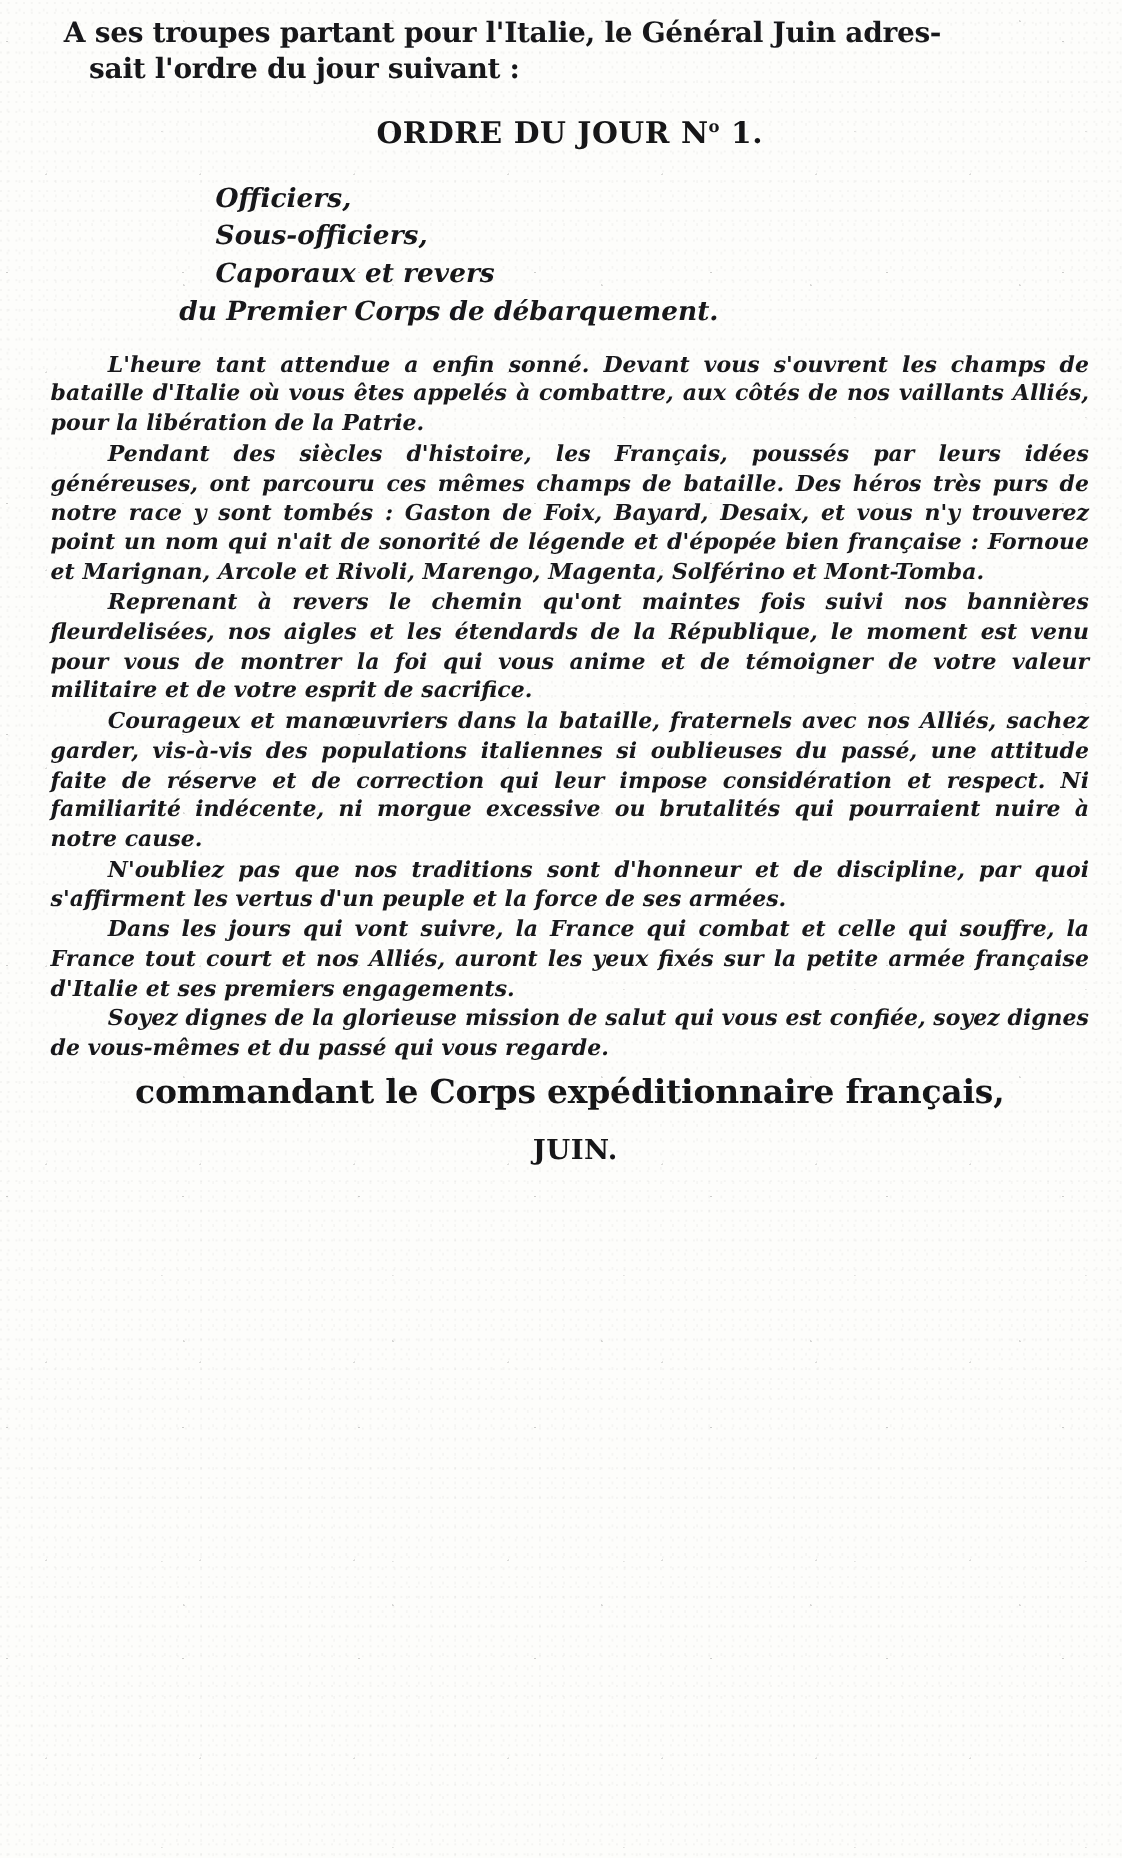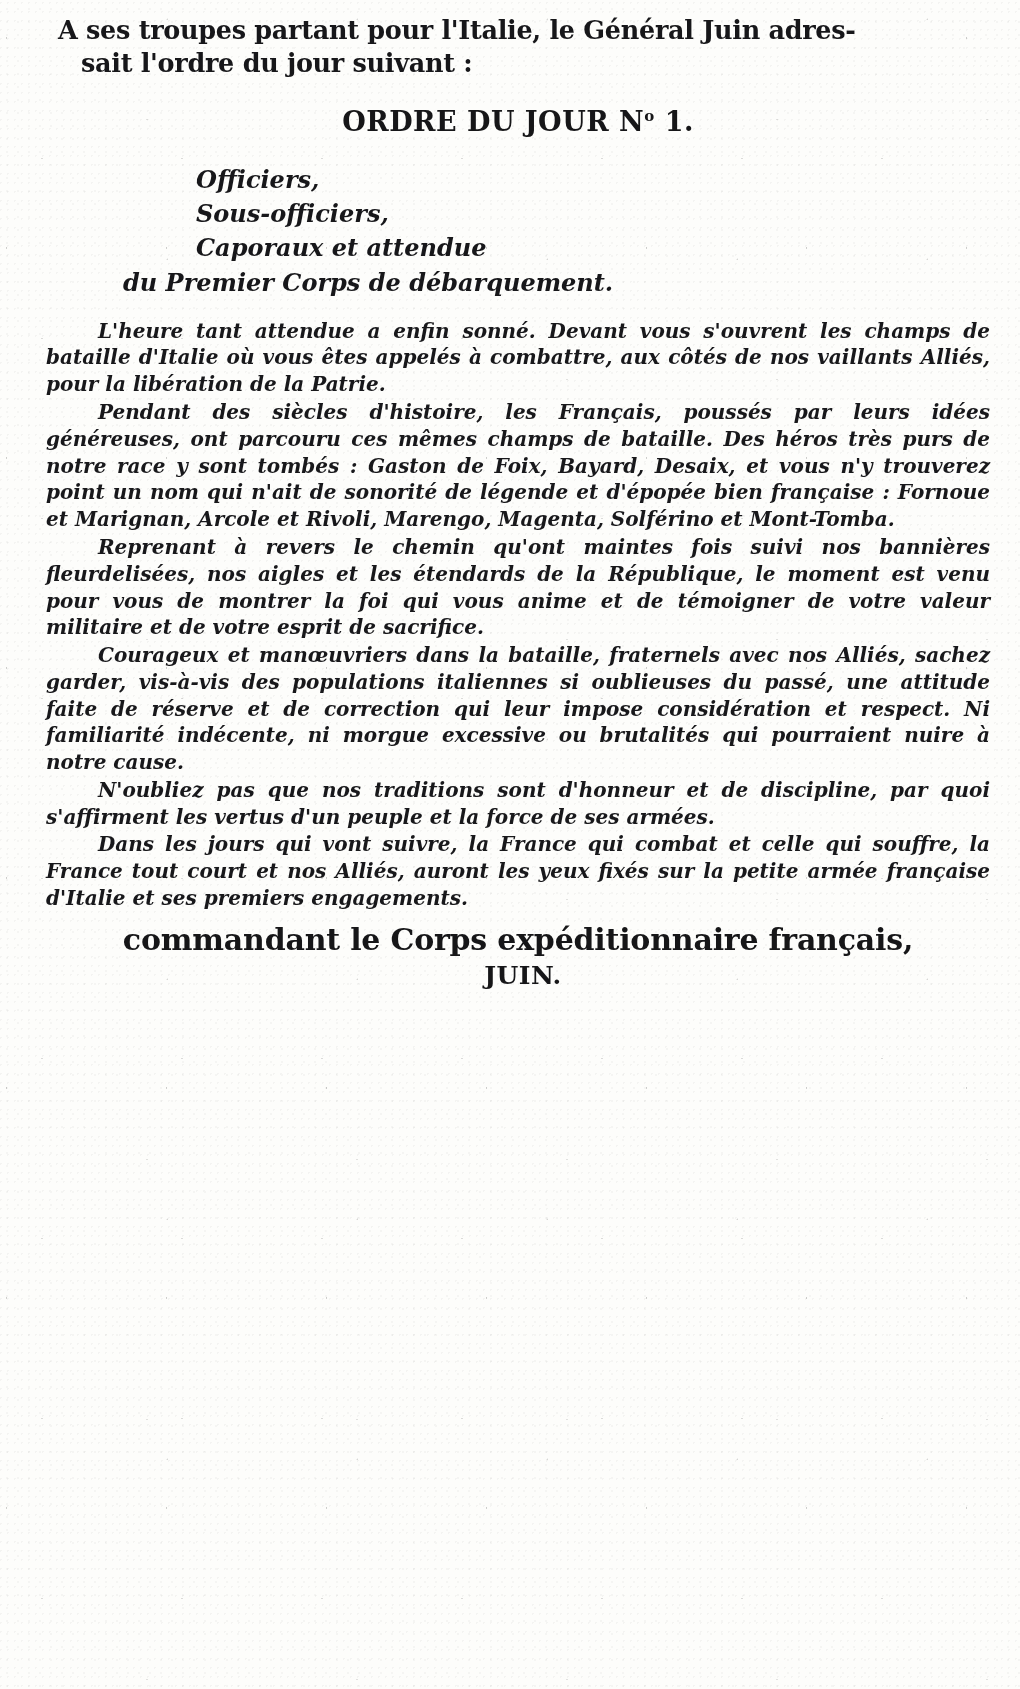"Caporaux et attendue" div.sal-3 { text: attendue -> revers }
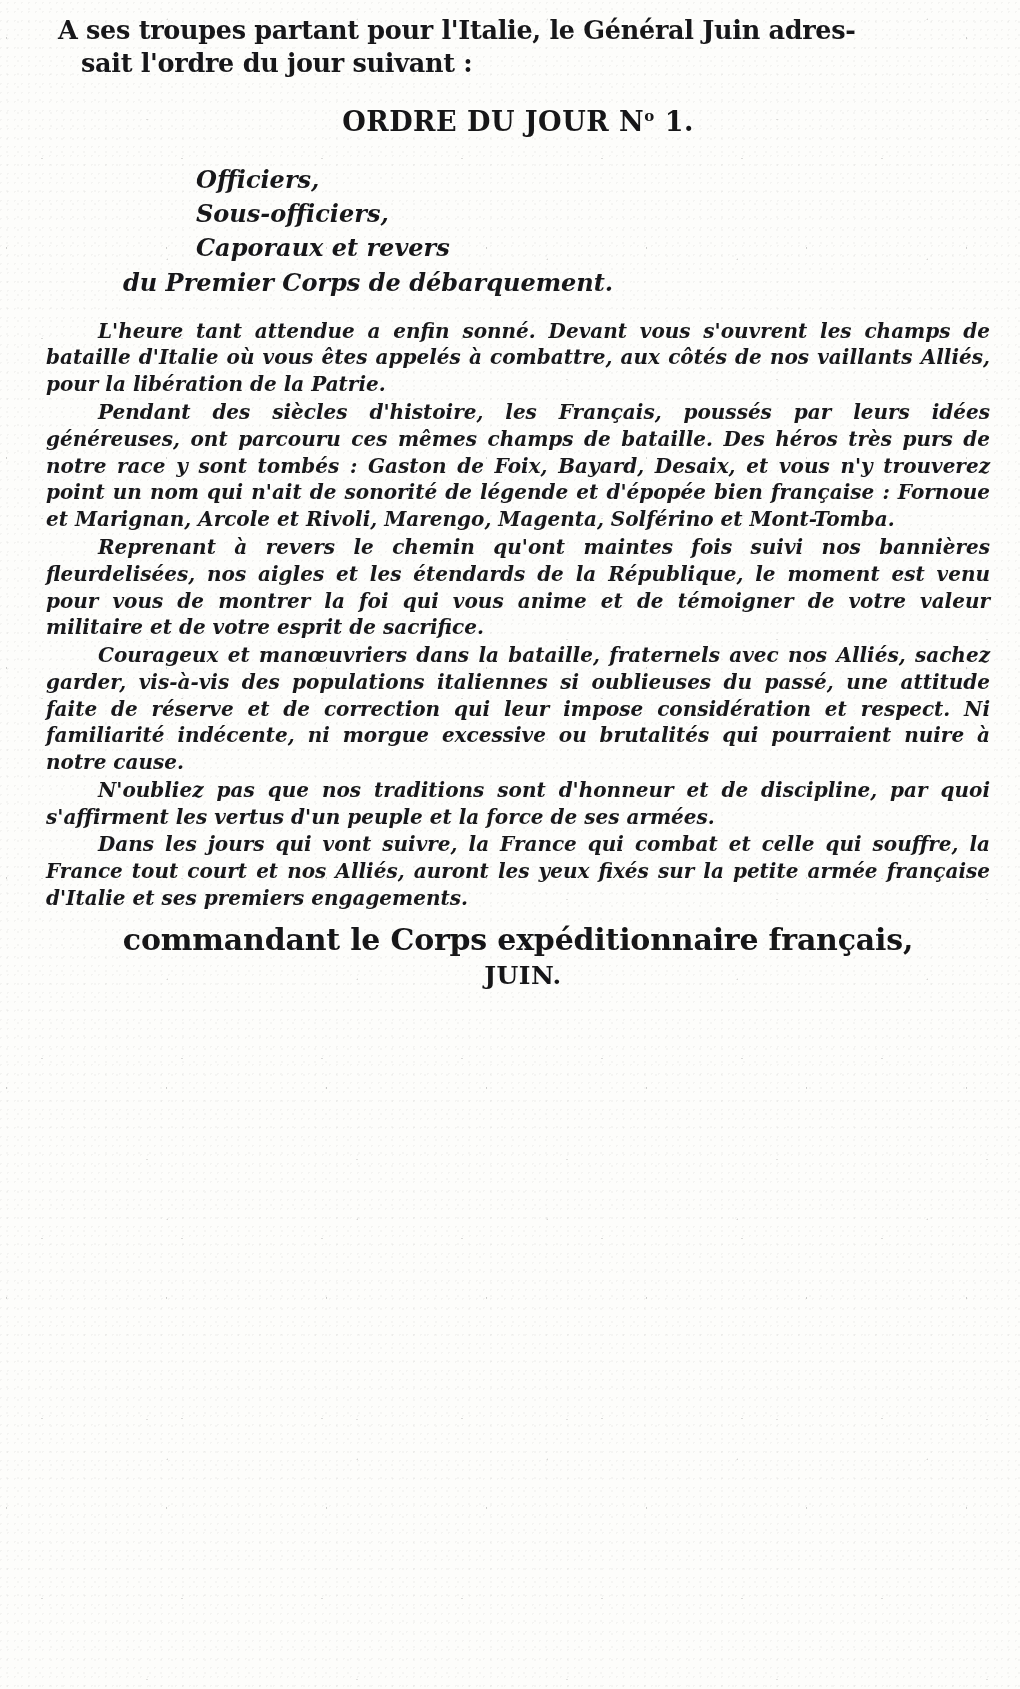"du Premier Corps de débarquement." .sal-4 { margin-left: 77px -> 117px }
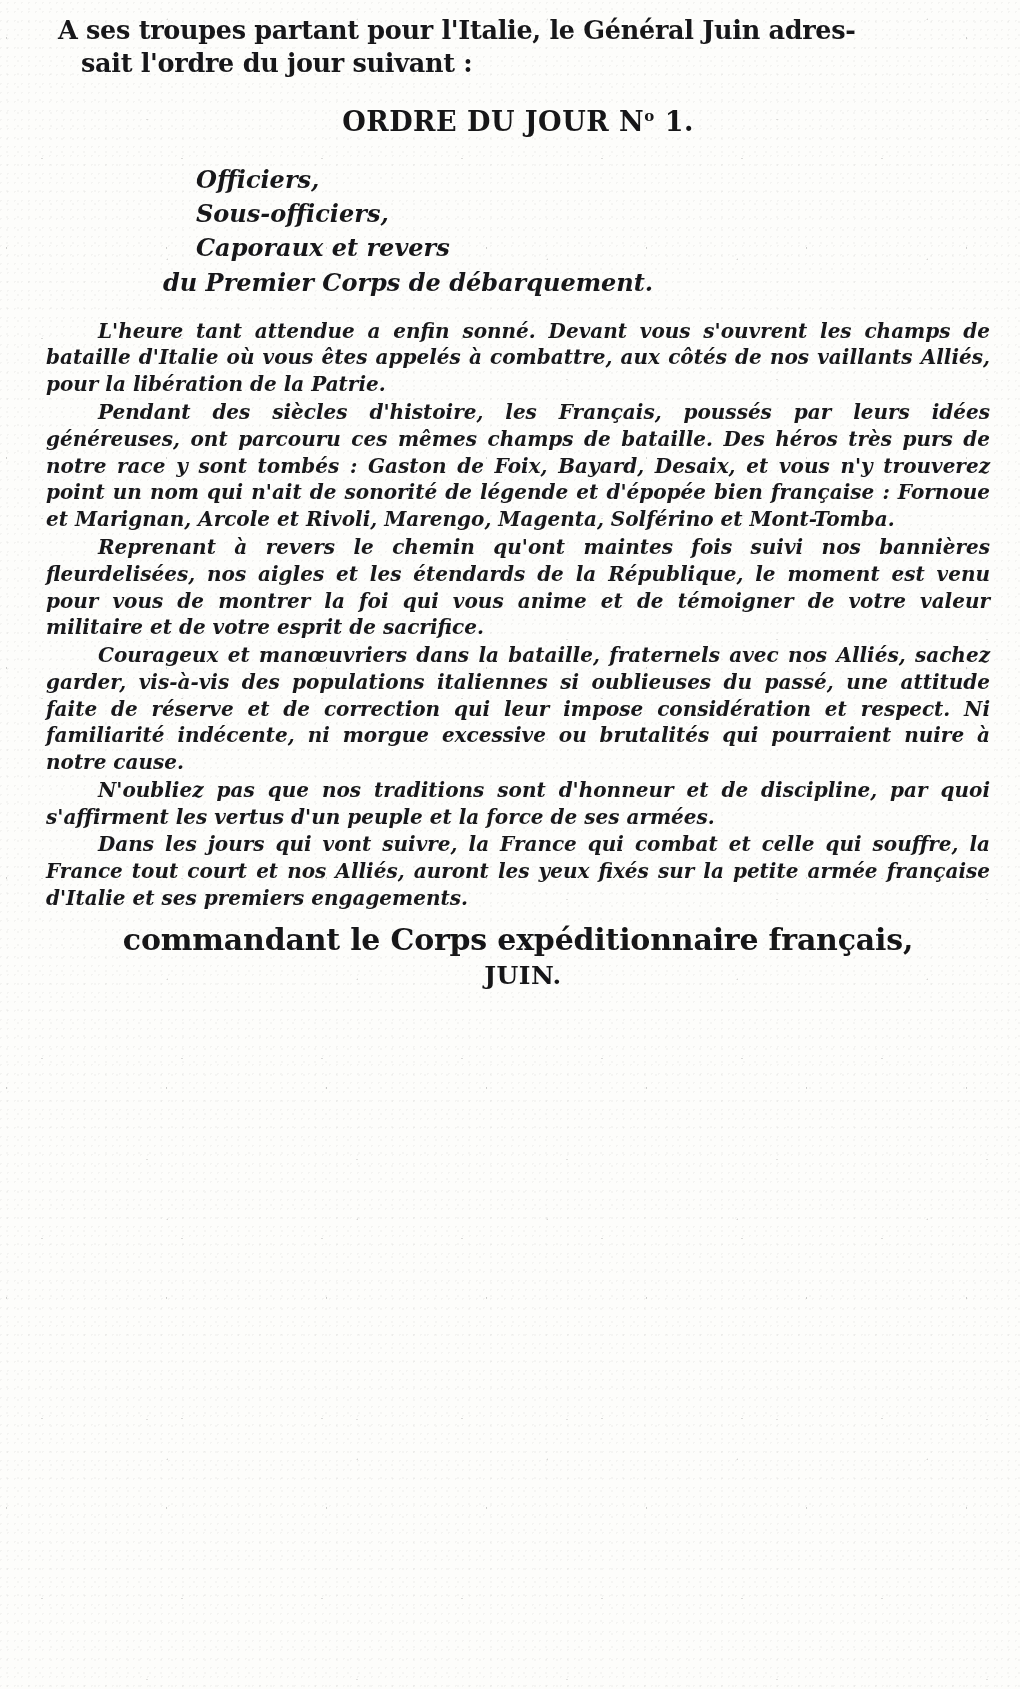"Soyez dignes de la glorieuse" p { html: none -> <p>Soyez dignes de la glorieuse mission de salut qui vous est confiée, soyez dignes de vous-mêmes et du passé qui vous regarde.</p> }
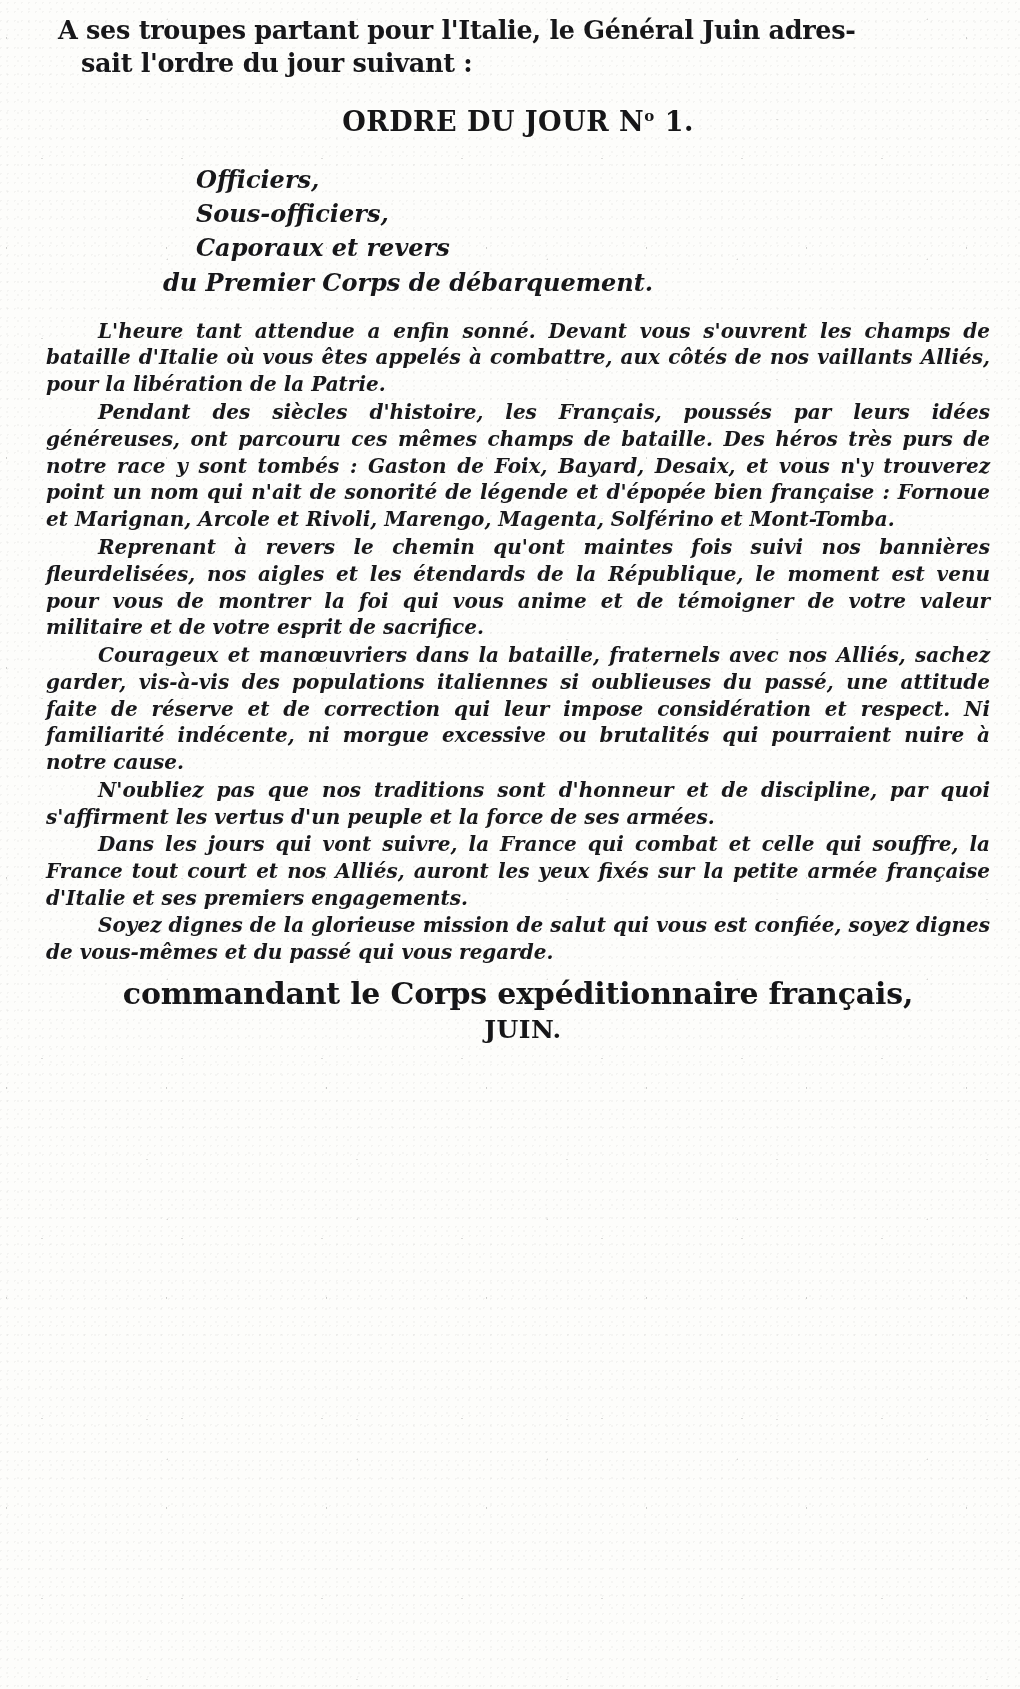"JUIN." .sig-line-3 { margin-top: 4px -> 20px }
